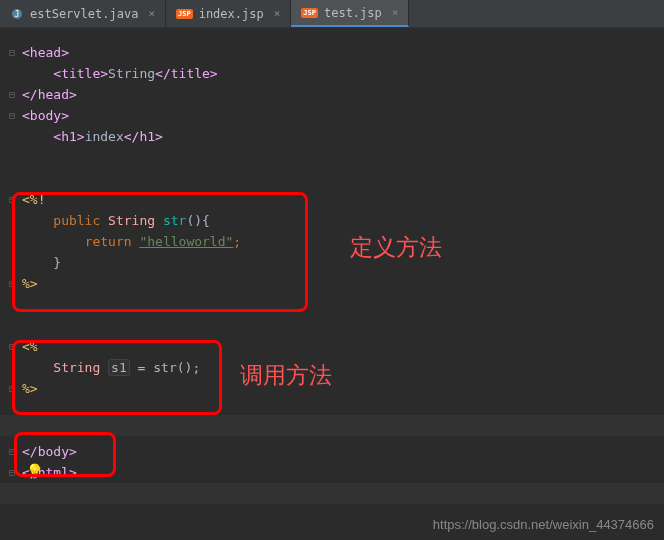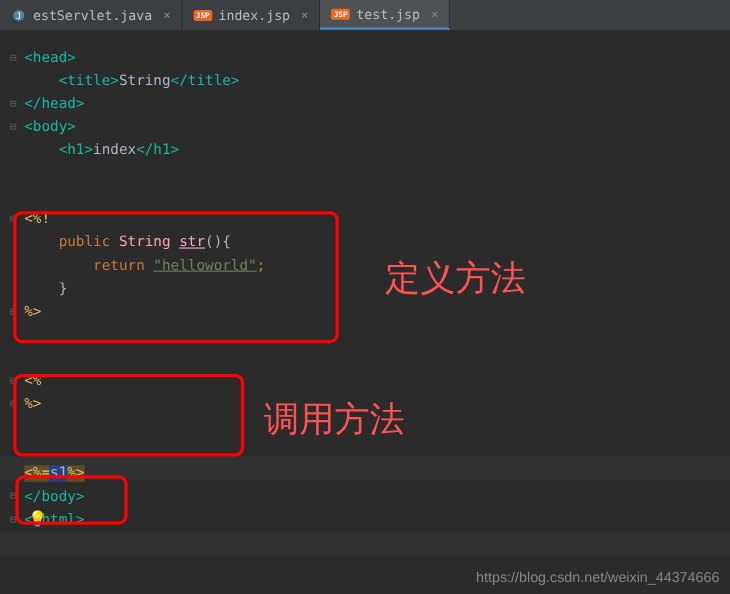"<head>" .tag { color: #14b8a6 -> #f0abfc }
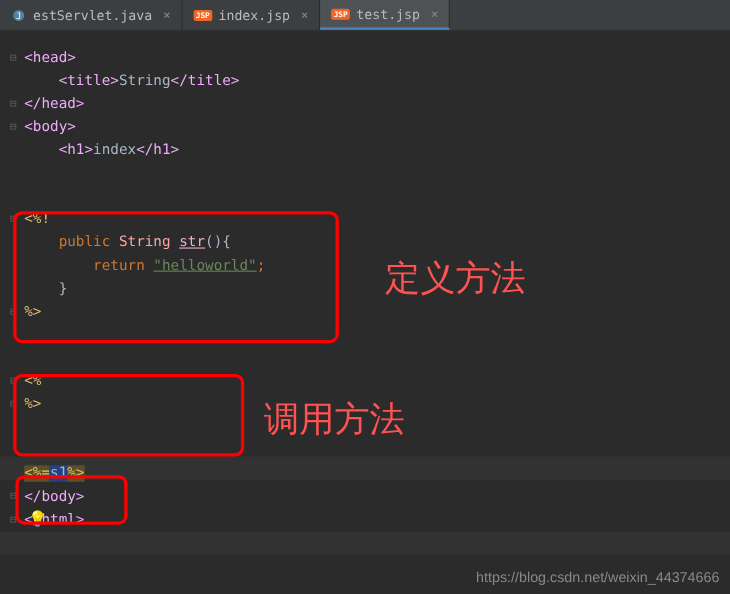"str" .method { color: #f9a8d4 -> #14b8a6; text-decoration: underline -> none }
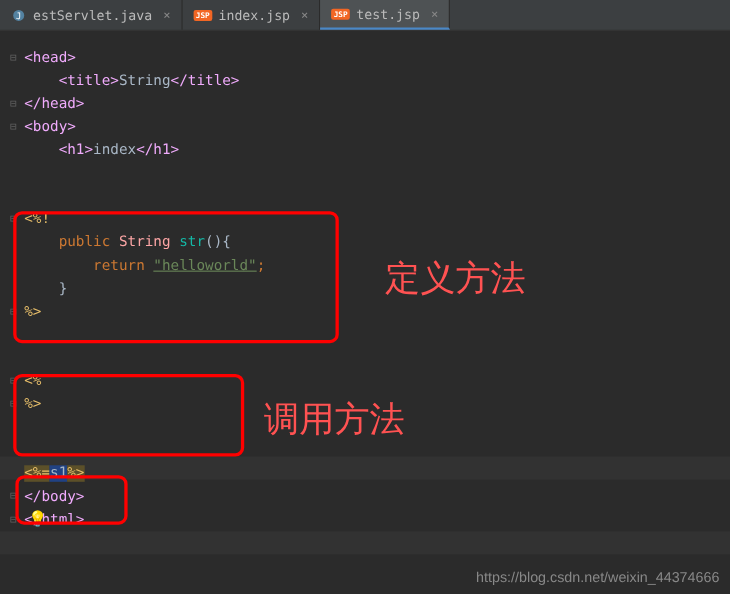"定义方法" .annotation { font-size: 32px -> 23px }
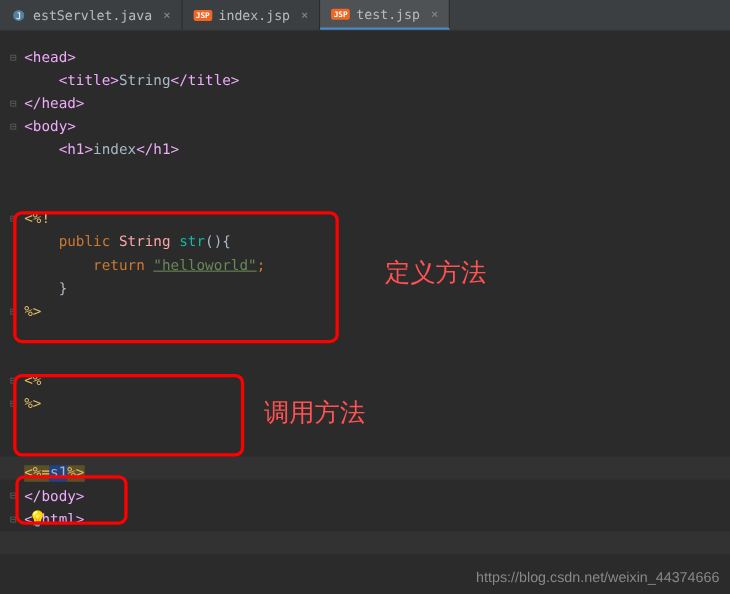"String s1 = str();" div.code-line { html: none -> <div> <span> <span>String</span> <span>s1</span><span> = </span><span>str();</span></span> </div> }
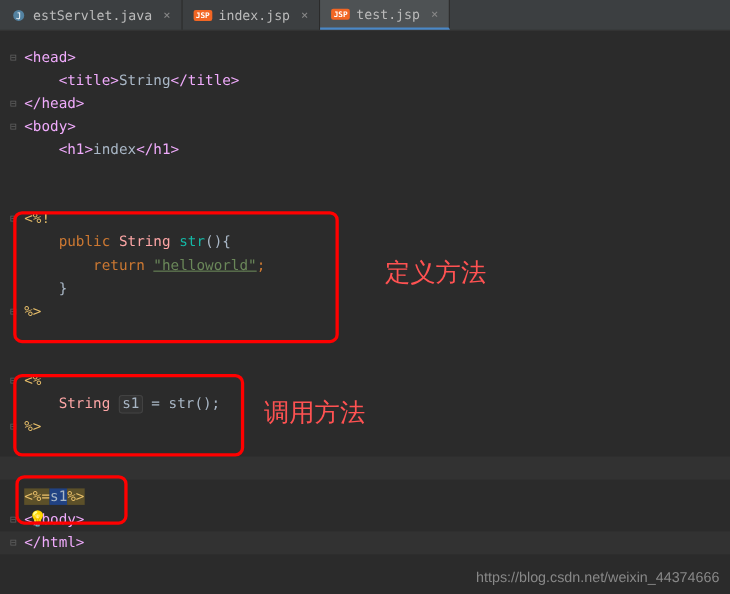"<%=s1%>" div.code-line { html: <div> <span><span>&lt;%=</span><span>s1</span><span>%&gt;</span></span> </div> -> none }
